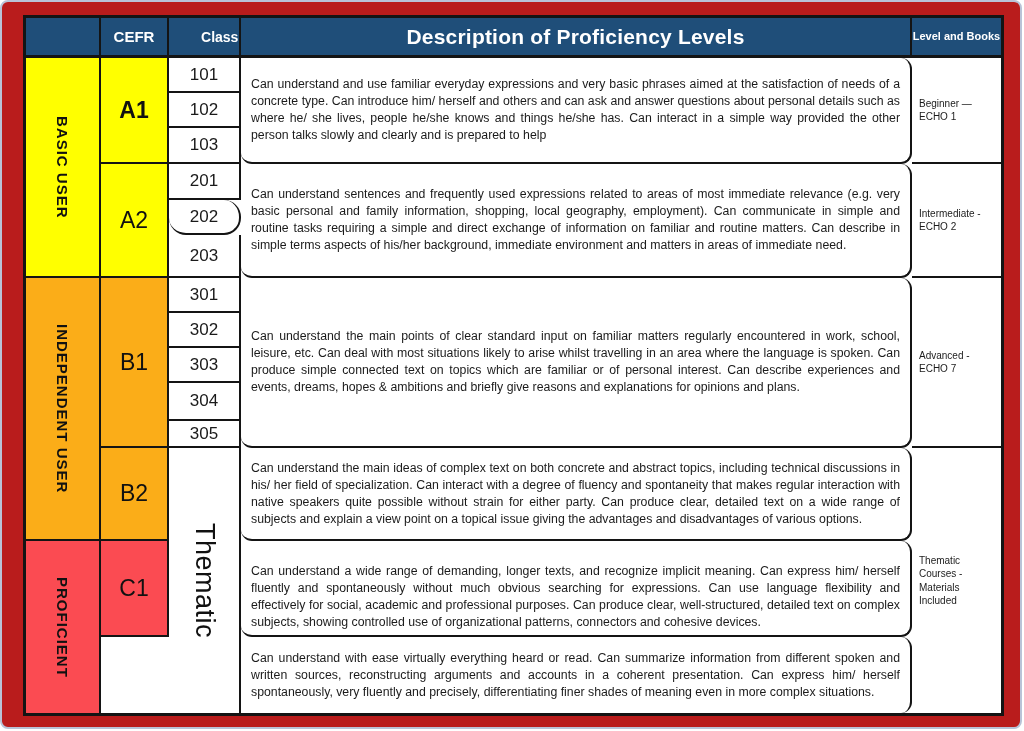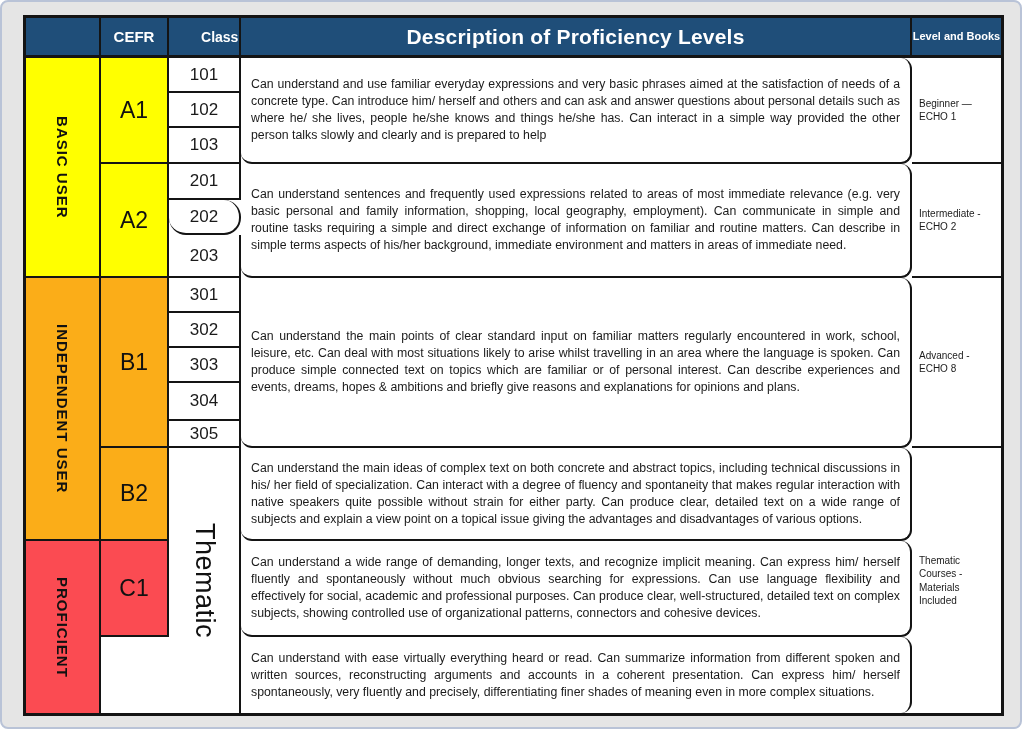"CEFR" .frame { background: #e5e5e5 -> #b91c1c }
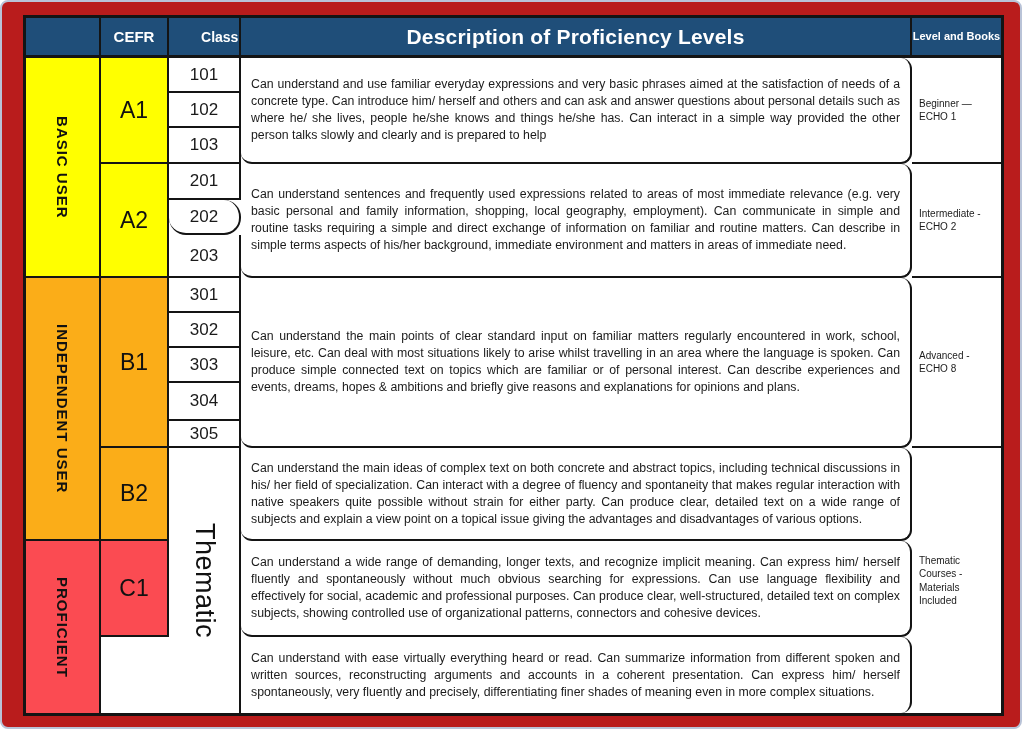"A1" div.cell { font-weight: none -> bold }
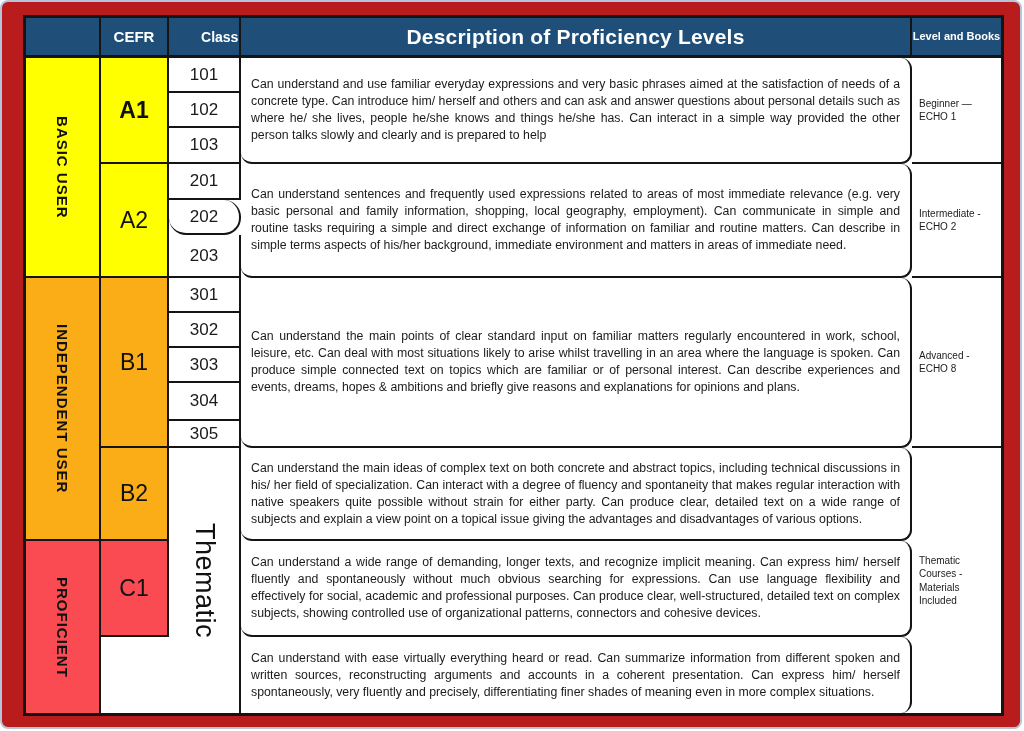"Advanced - ECHO 8" div.cell { text: 8 -> 7 }
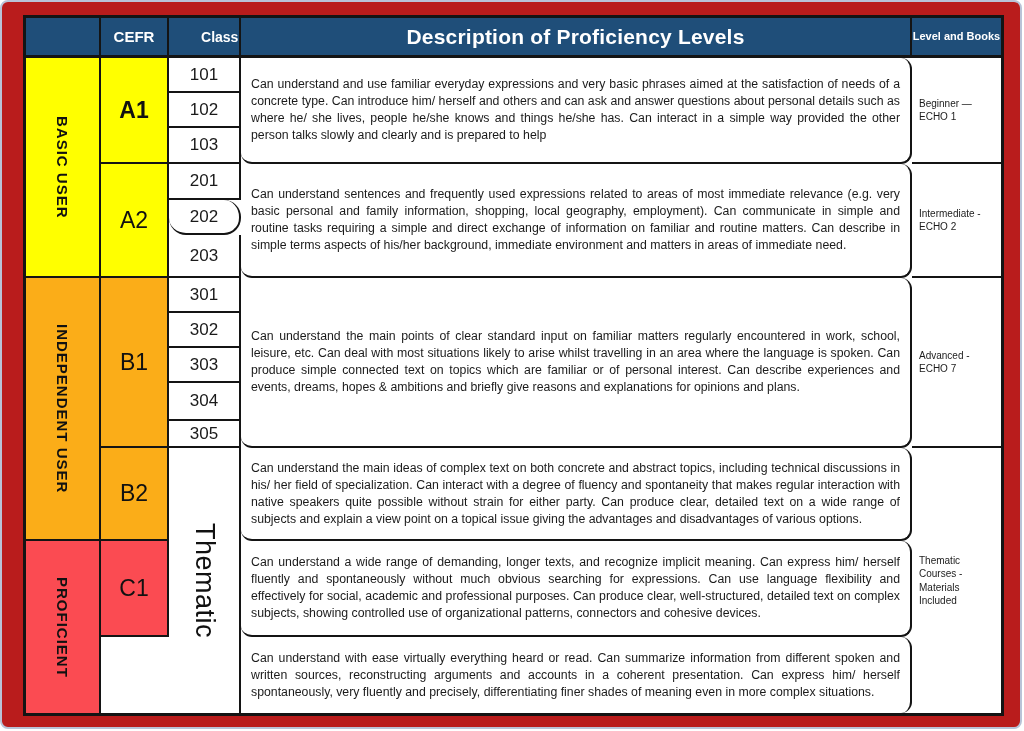"Can understand a wide range" div.cell { align-items: none -> flex-end }
